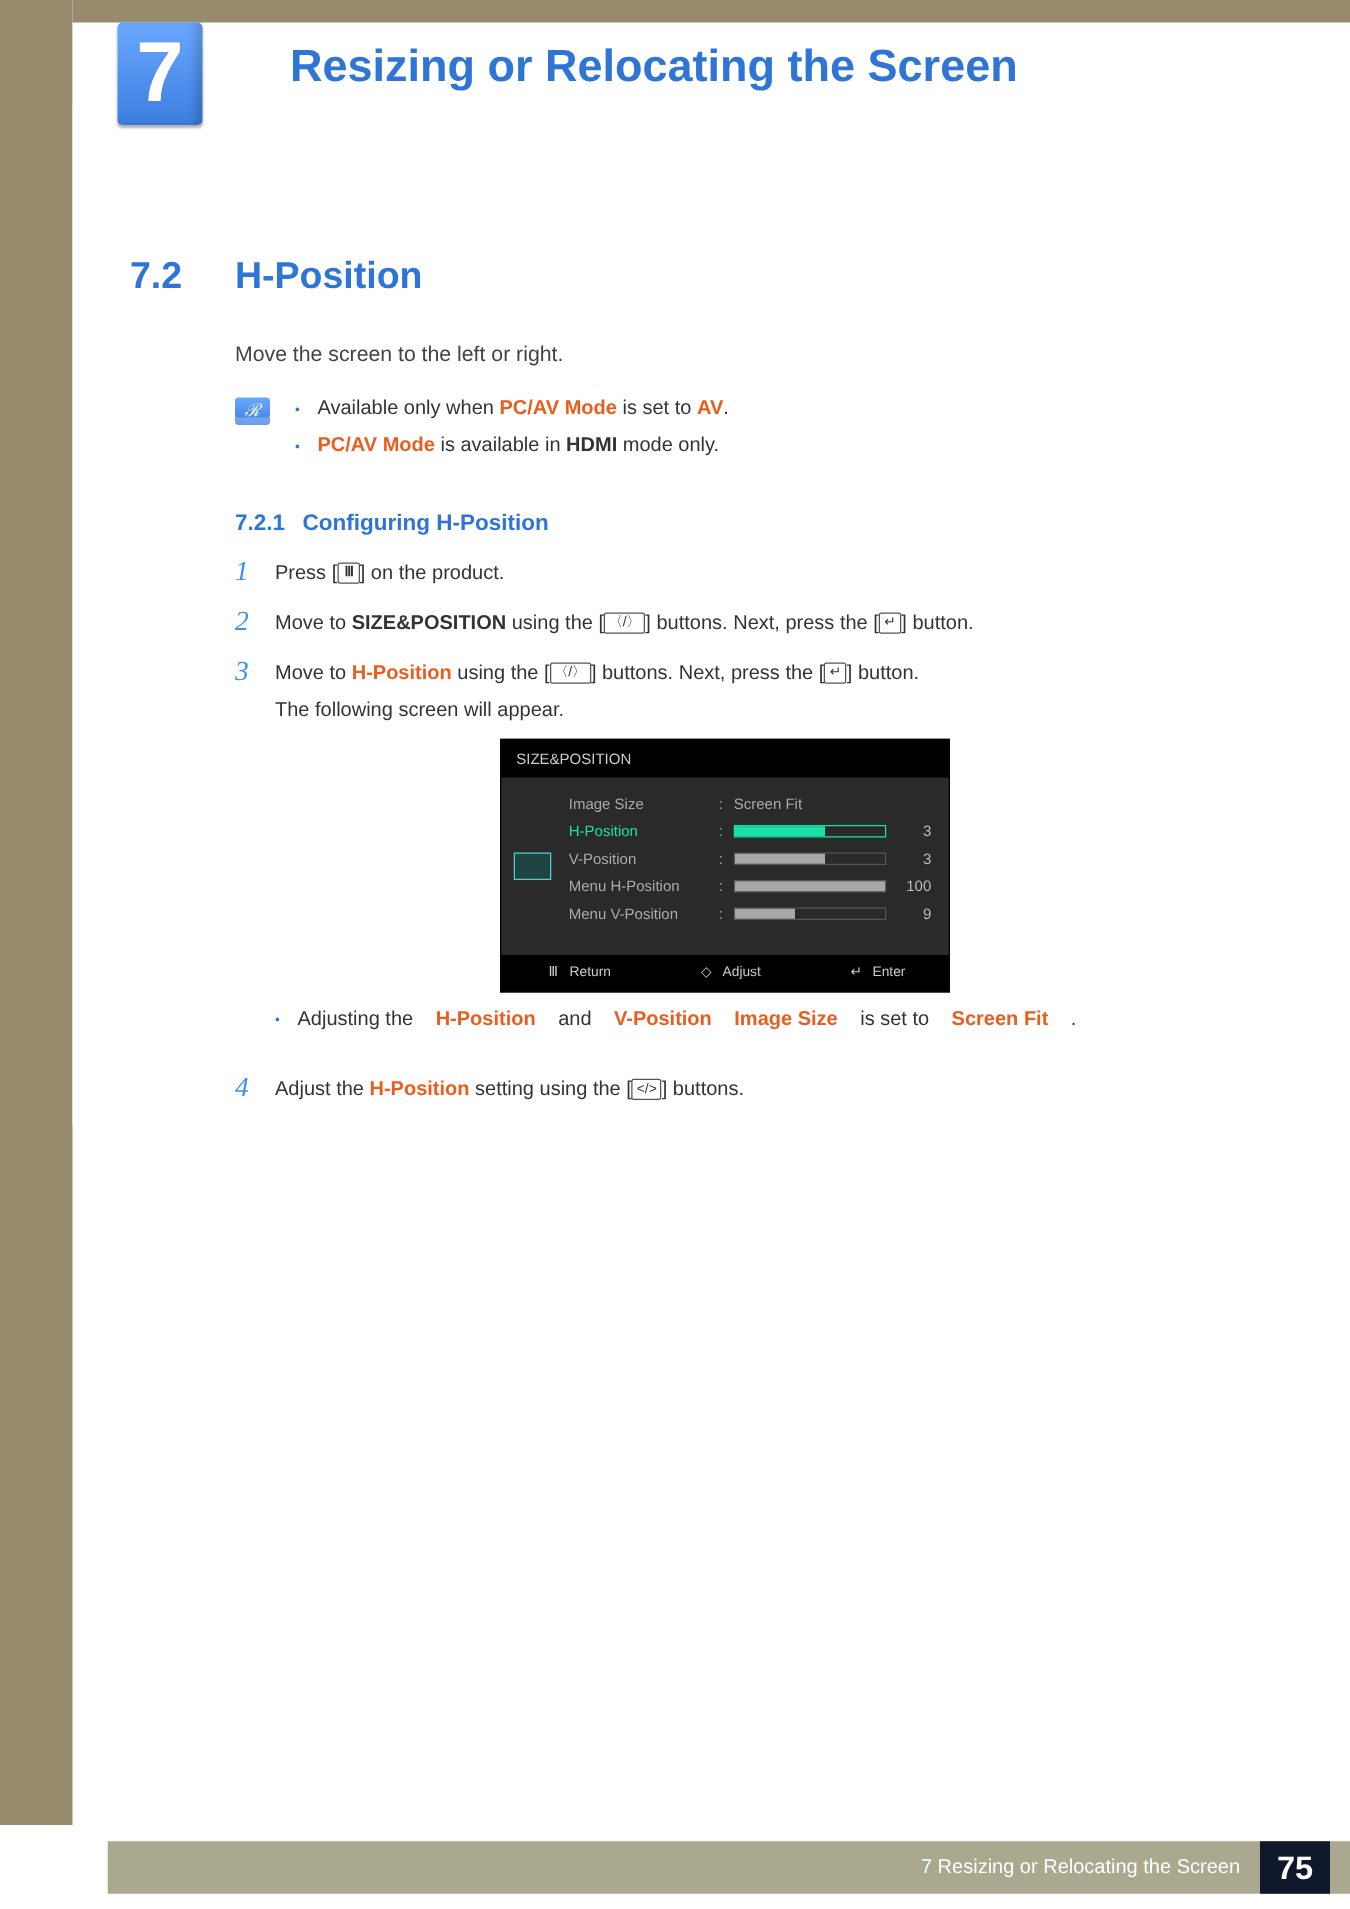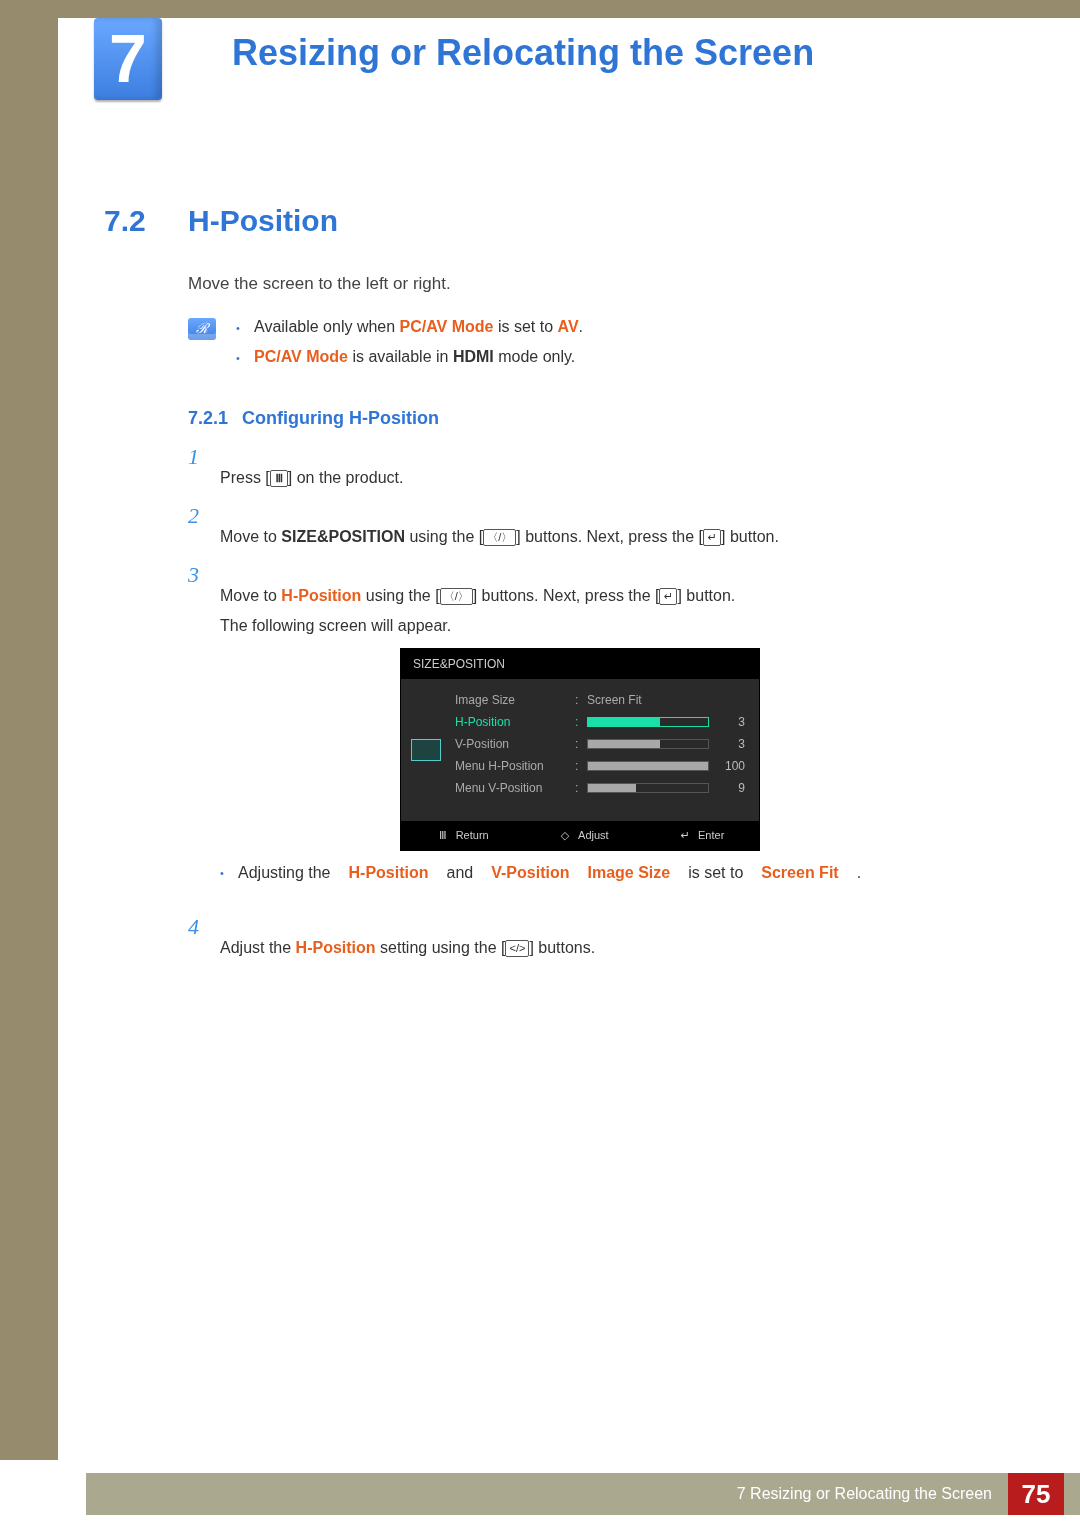"Press [ Ⅲ ] on" .step-body { margin-top: 19px -> none }
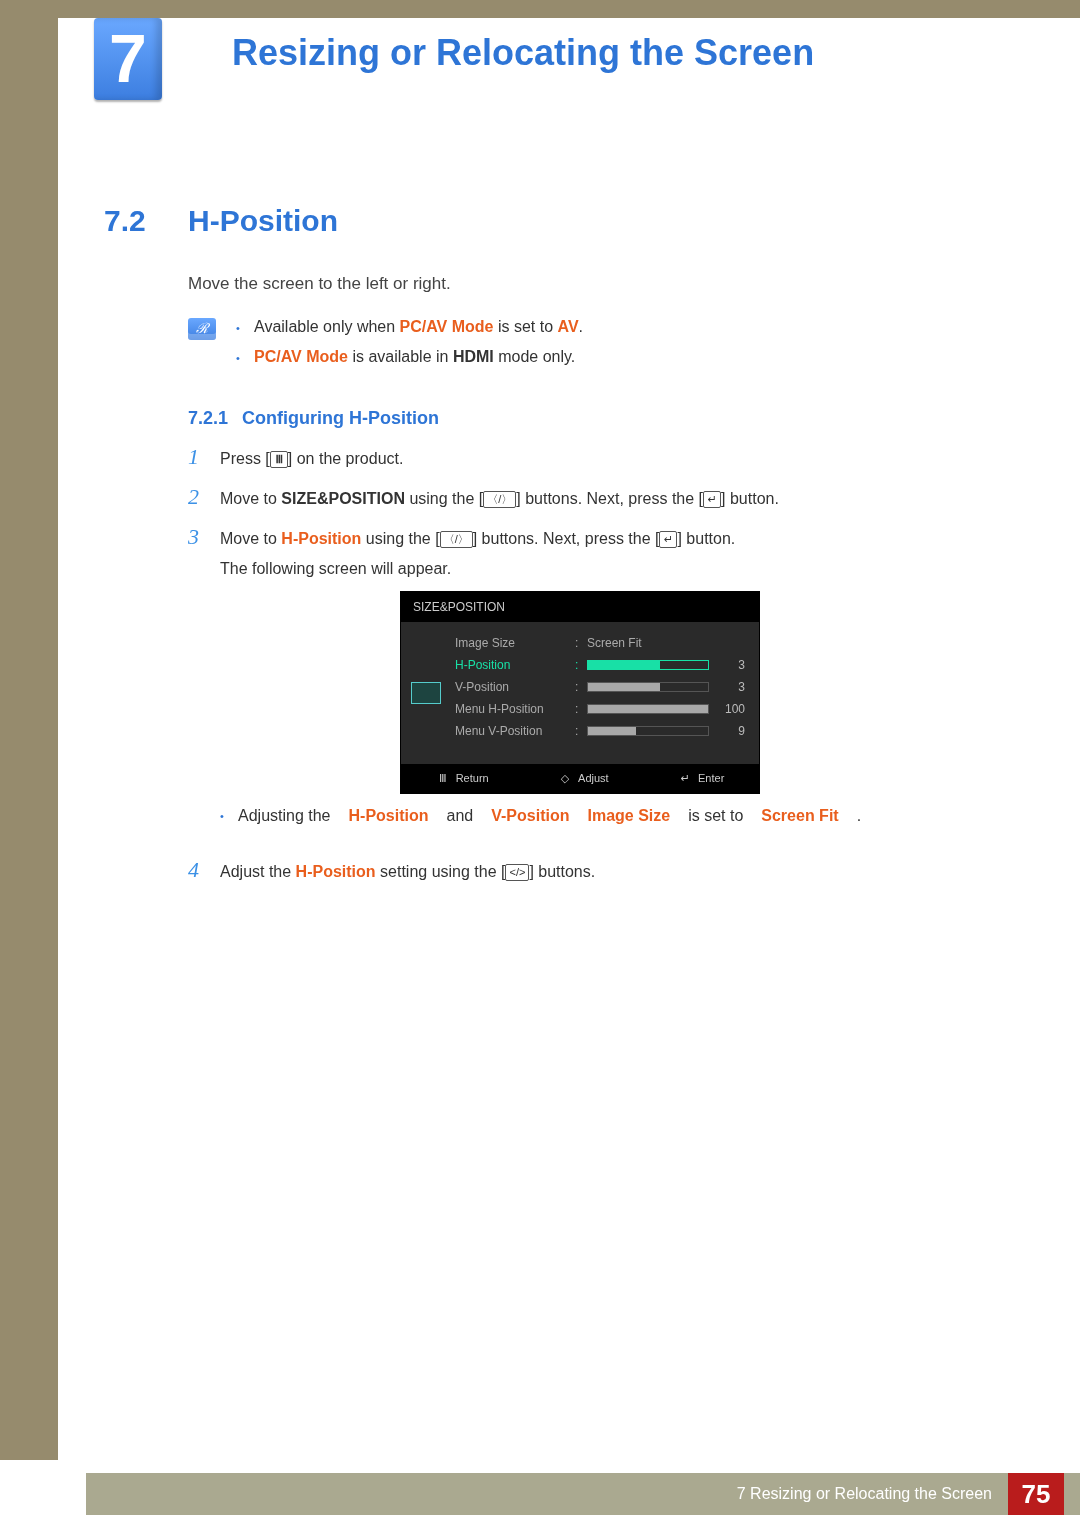"75" .footer-pnum { background: #b91c1c -> #0f172a }
